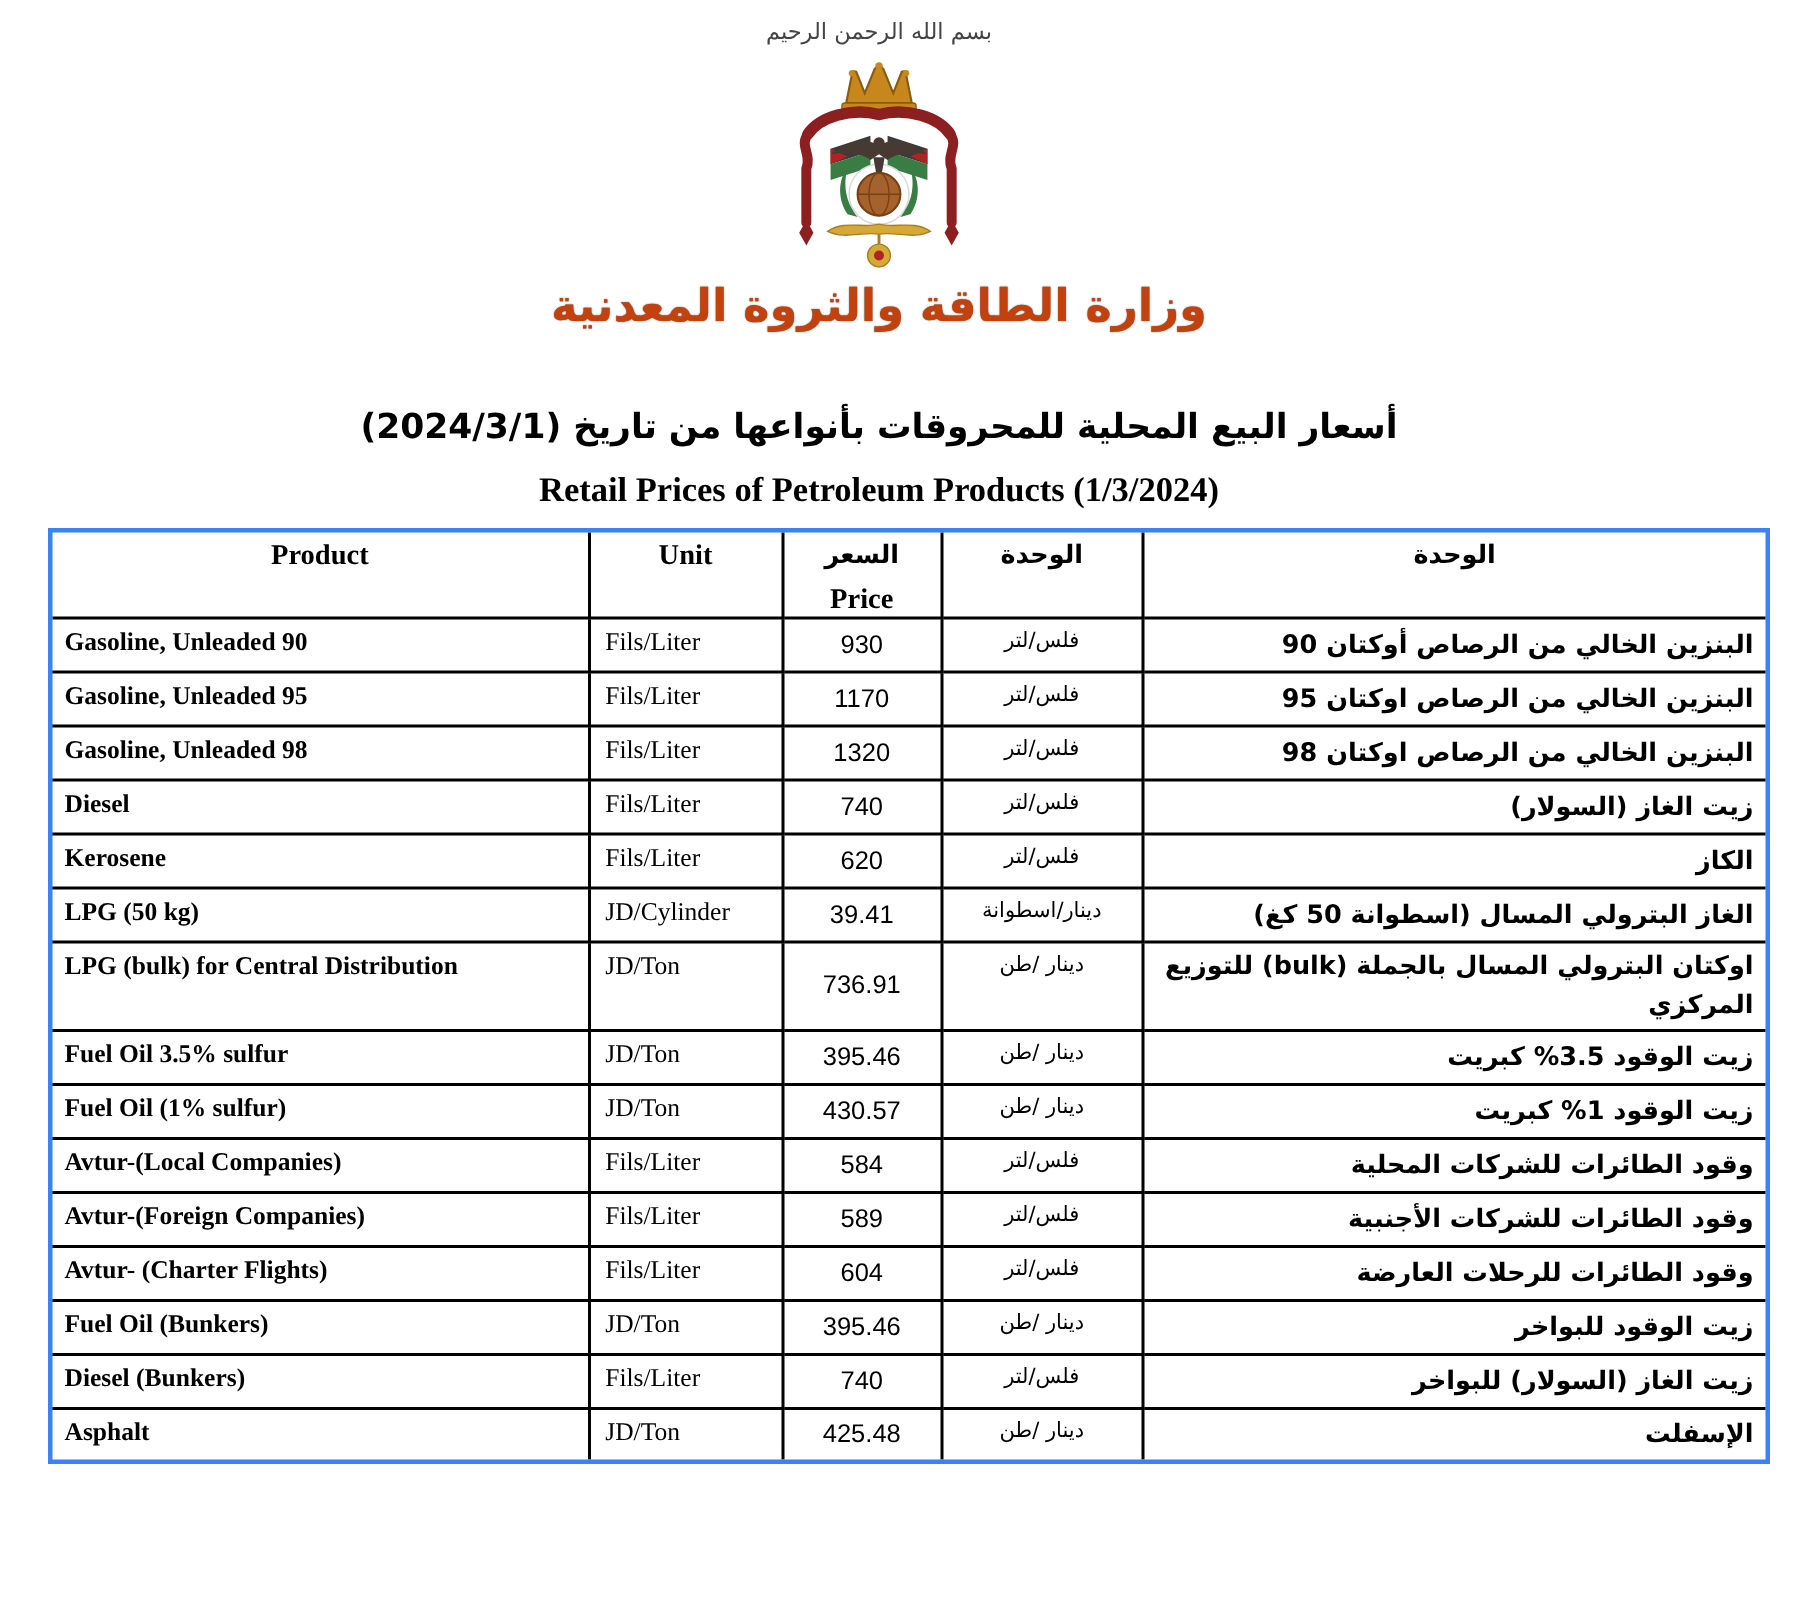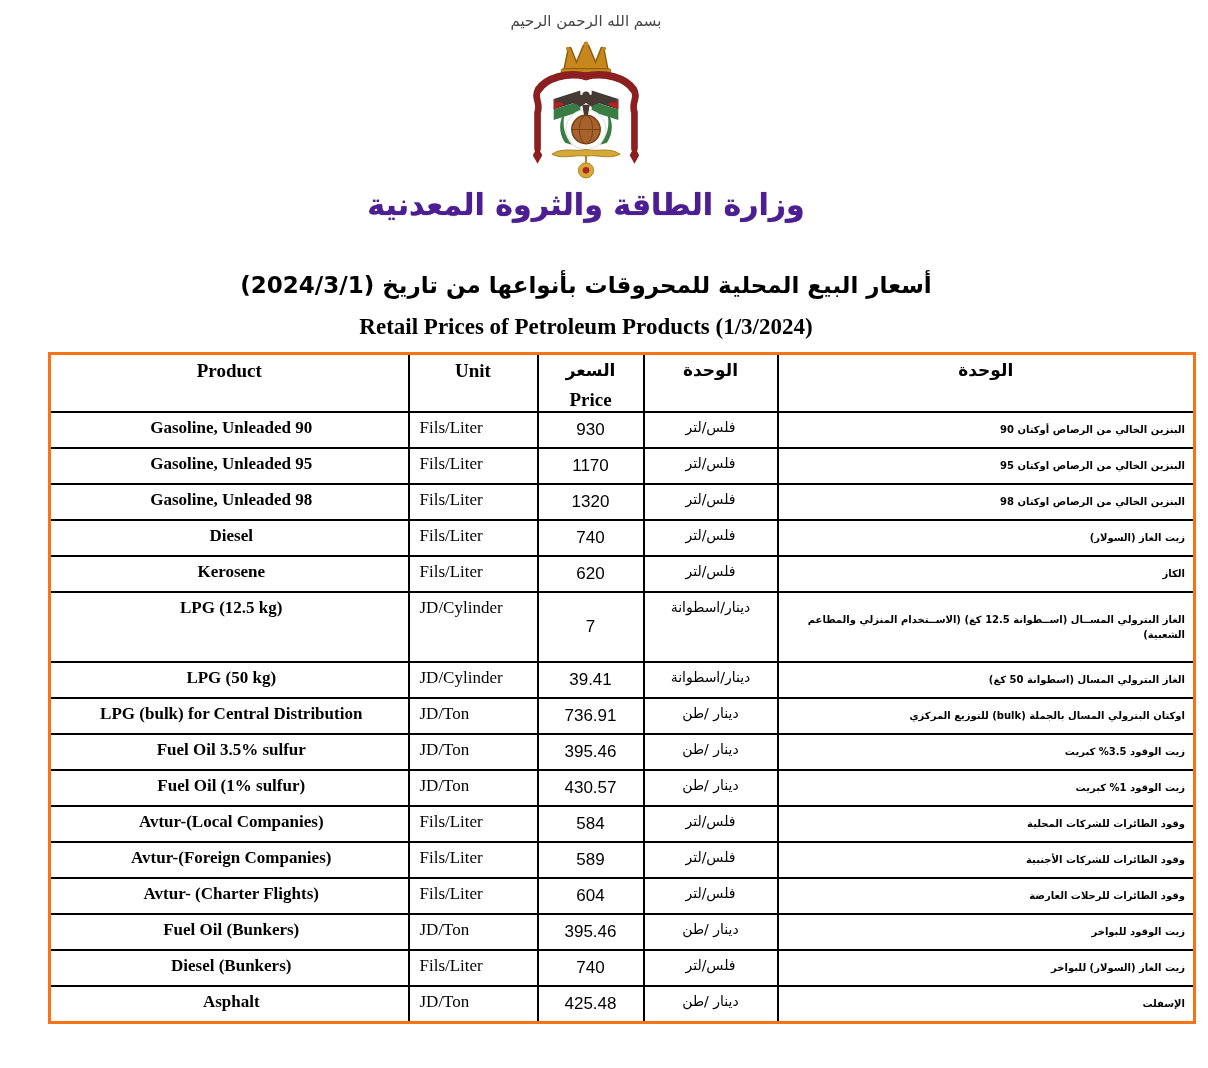"وزارة الطاقة والثروة المعدنية" .ministry { color: #4c1d95 -> #c2410c }
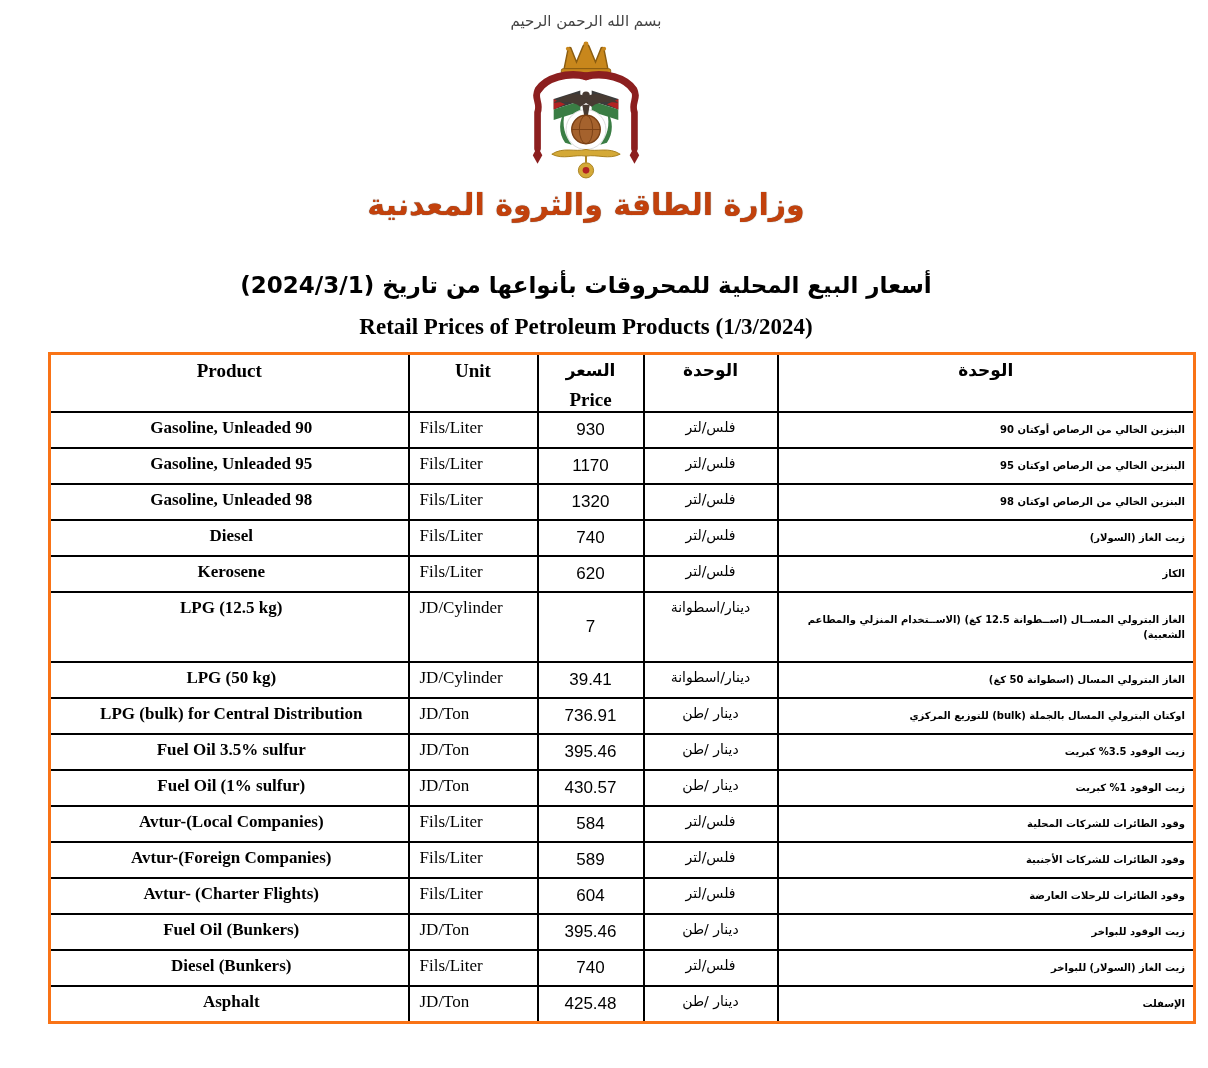"Product" table.prices { border: 3px solid #f97316 -> 3px solid #3b82f6; margin: 12px 0 0 48px -> 12px 0 0 32px }
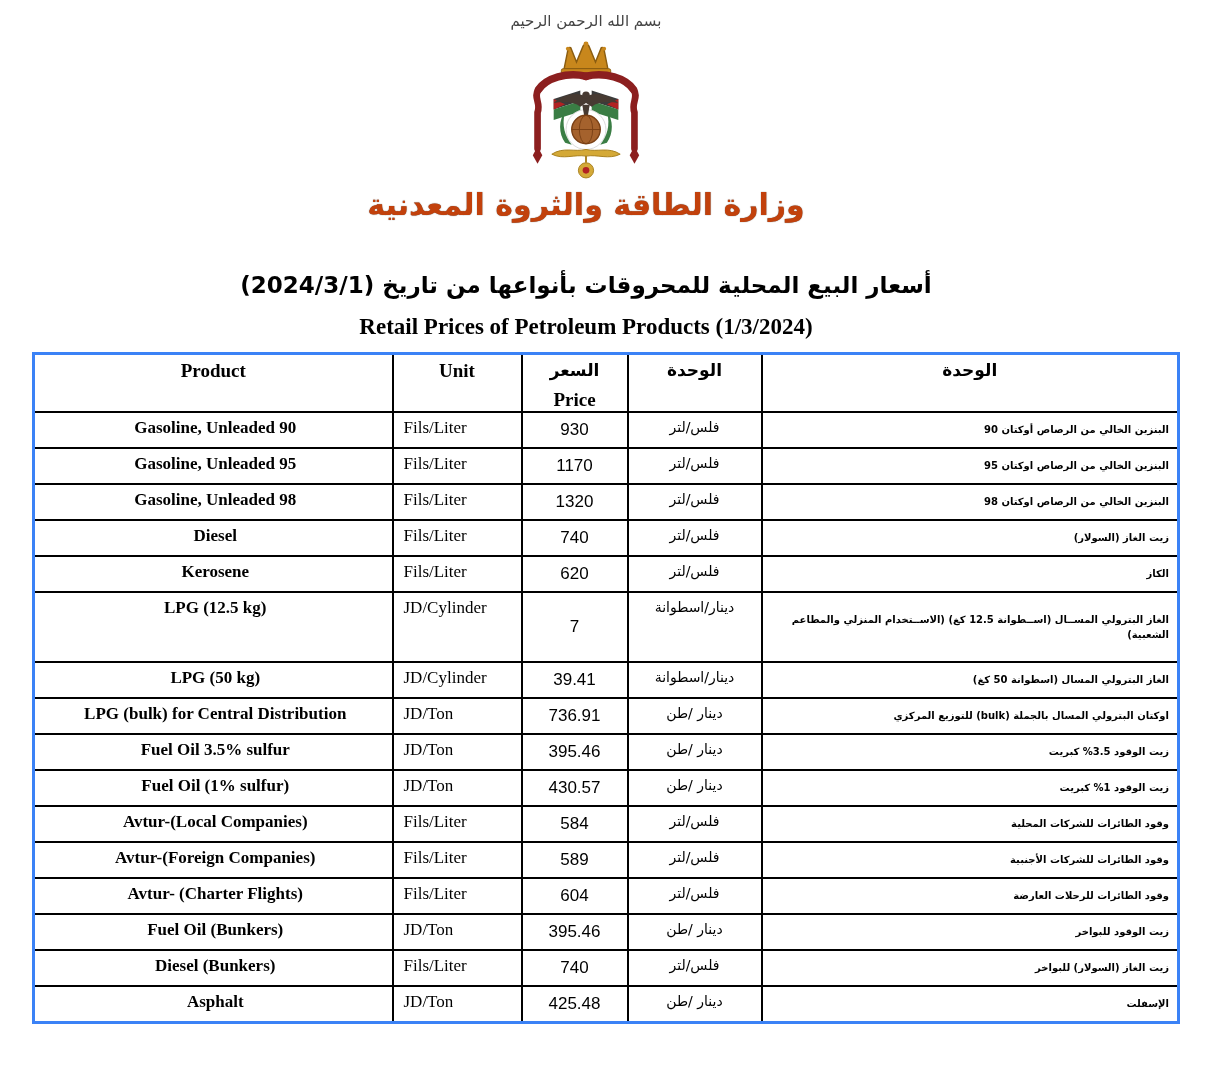"Gasoline, Unleaded 90" td.c-product-en { text-align: center -> left }
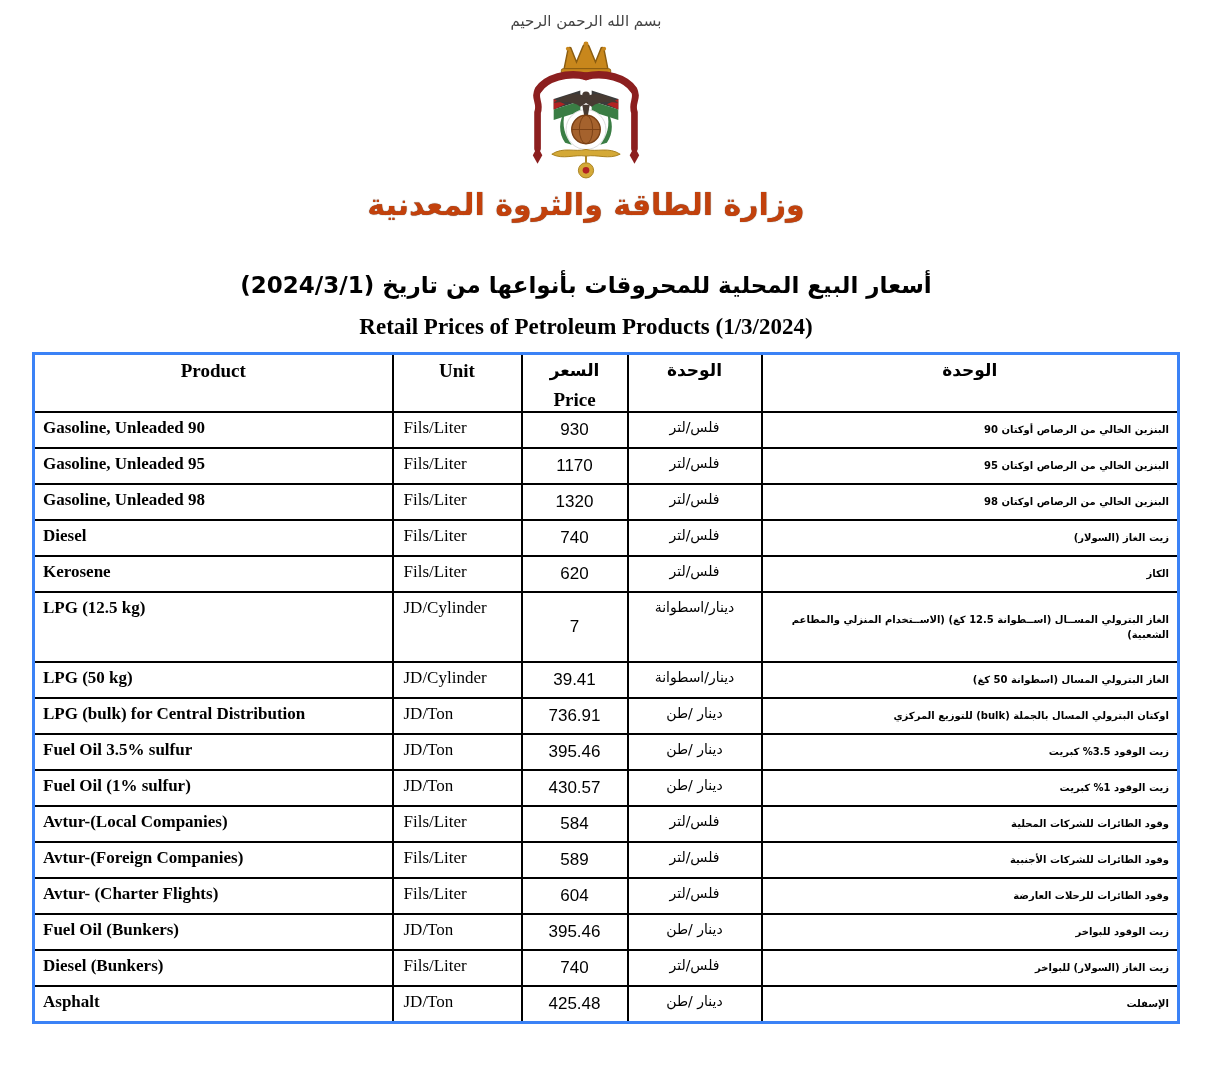"البنزين الخالي من الرصاص أوكتان" td.c-product-ar { font-size: 10px -> 17px }
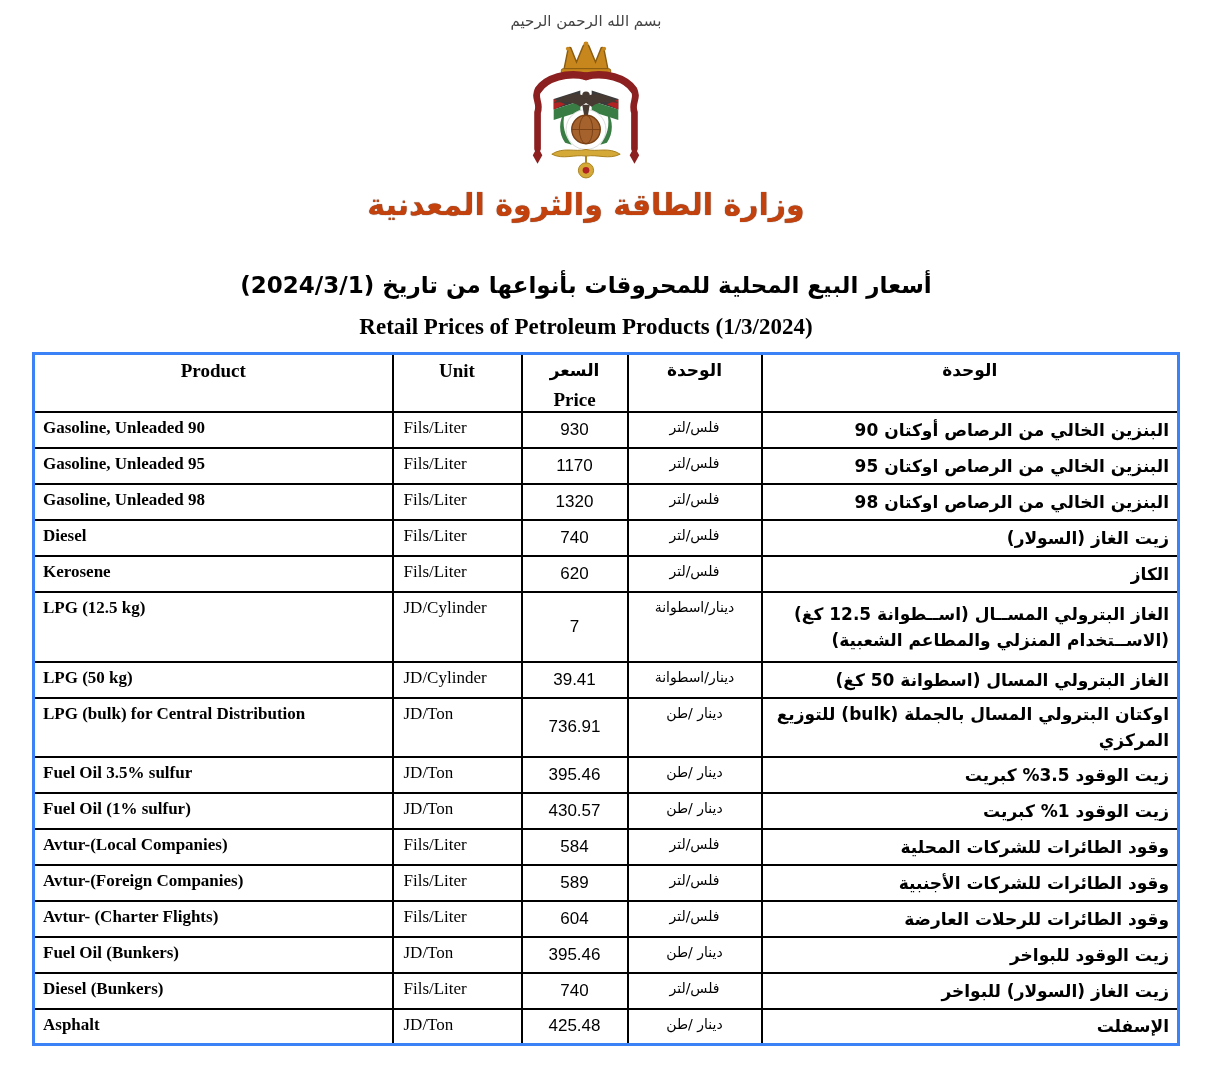"LPG (12.5 kg)" tr.row-tall { html: <tr> <td>LPG (12.5 kg)</td> <td>JD/Cylinder</td> <td>7</td> <td>دينار/اسطوانة</td> <td>الغاز البترولي المســال (اســطوانة 12.5 كغ) (الاســتخدام المنزلي والمطاعم الشعبية)</td> </tr> -> none }
